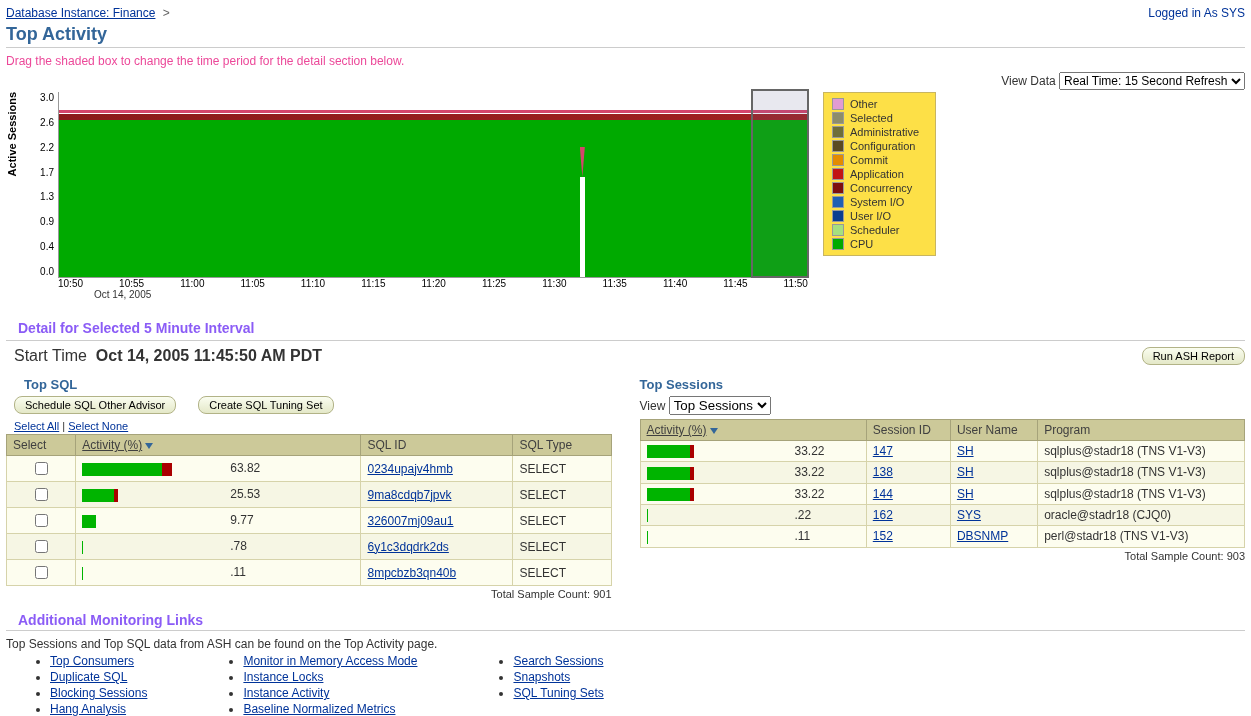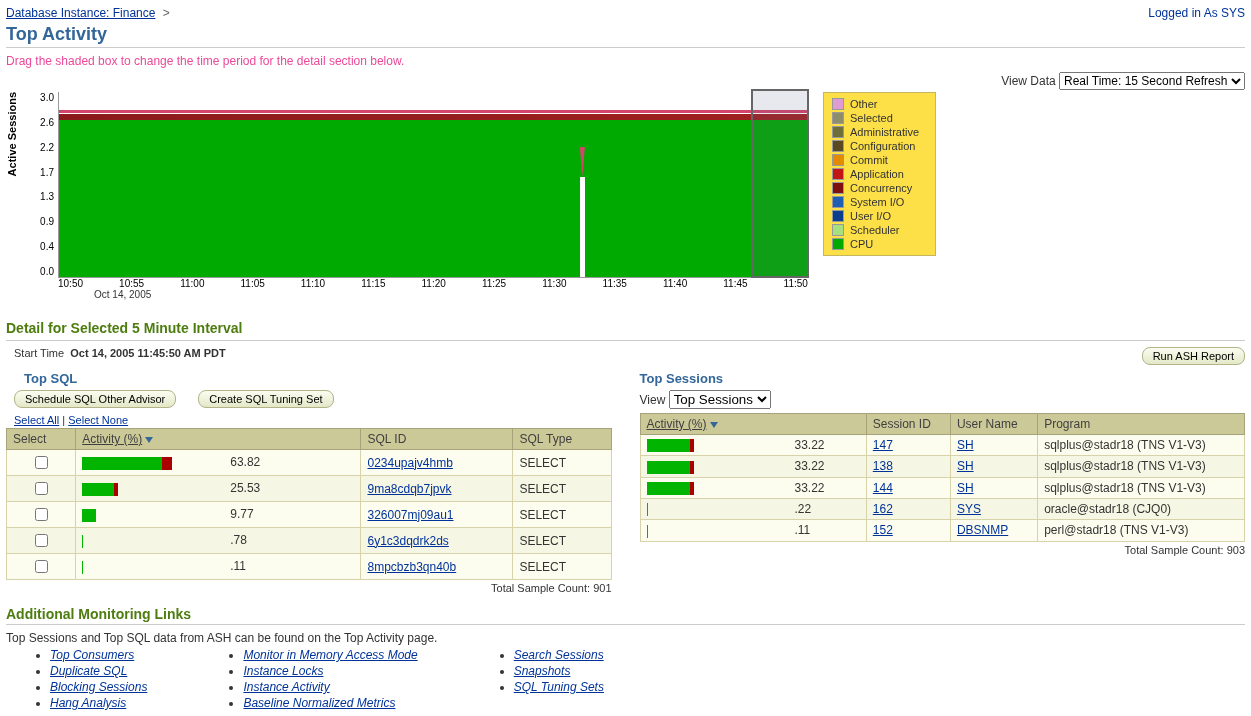"Detail for Selected 5 Minute" h3.section { color: #4d7c0f -> #8b5cf6; margin: 12px 0 2px -> 12px 12px 2px }
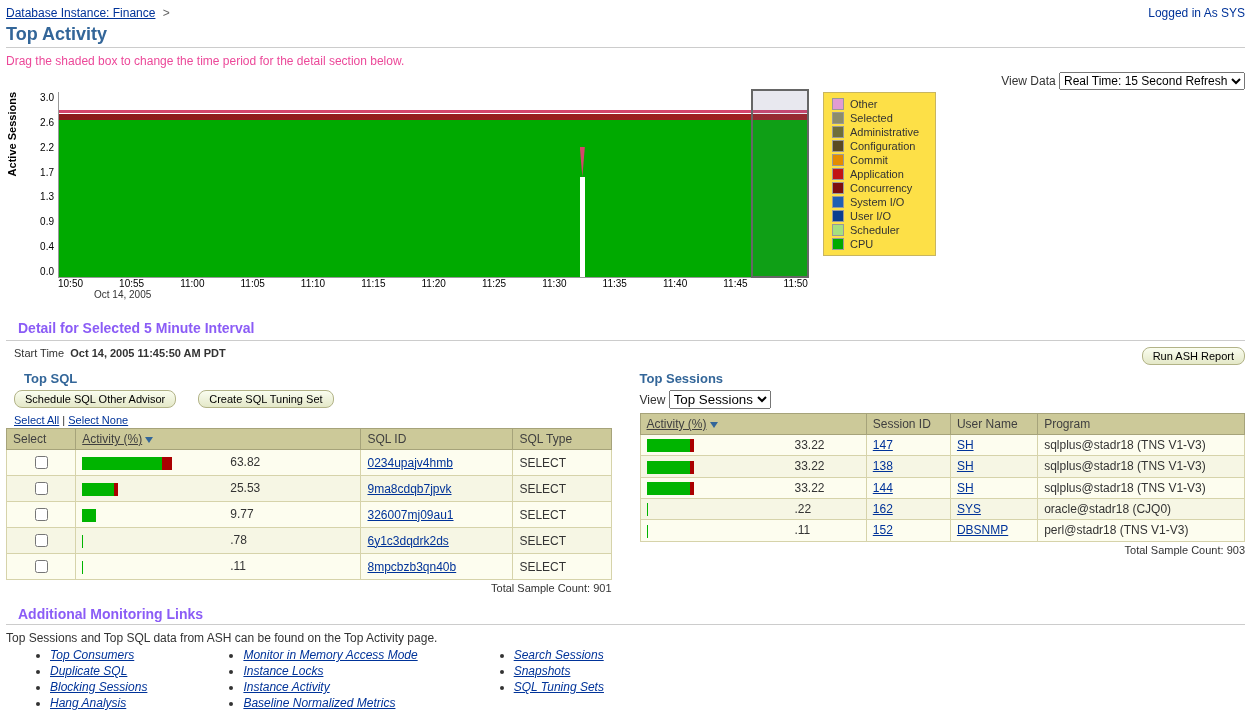"Start Time Oct 14, 2005" .start-time { font-size: 11px -> 16px }
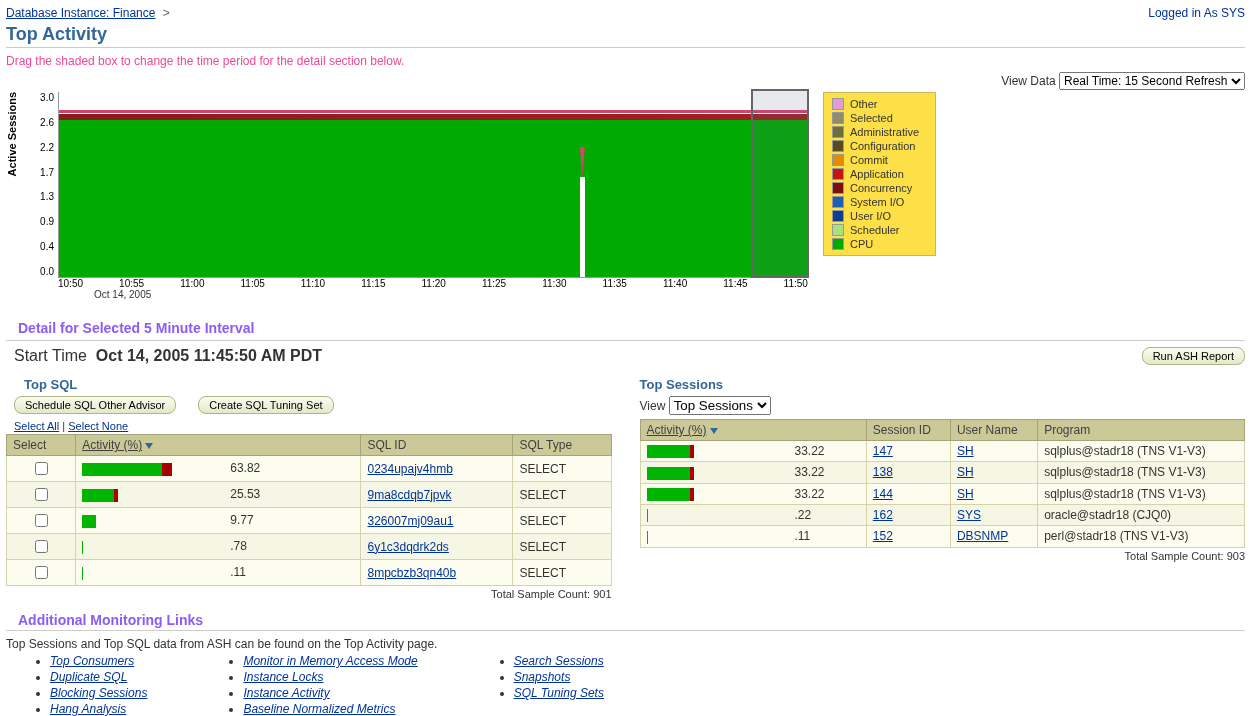"Top Consumers" .links-cols li { font-style: italic -> none }
